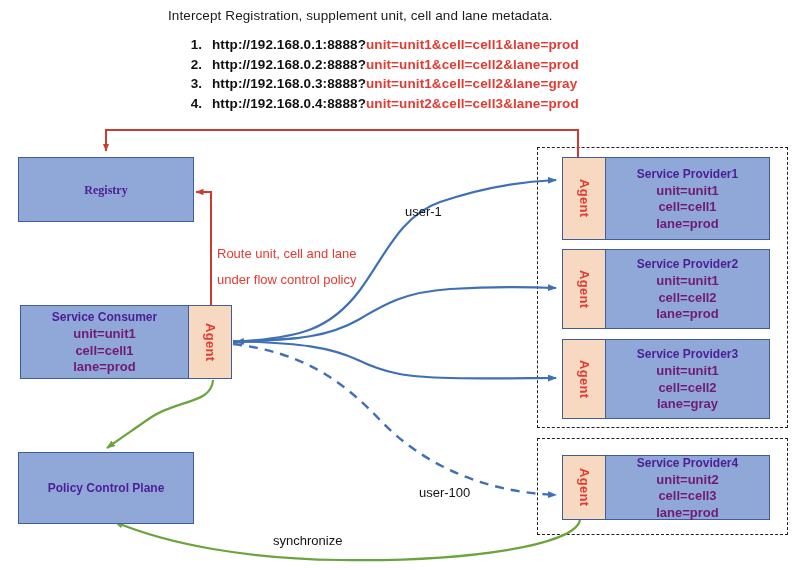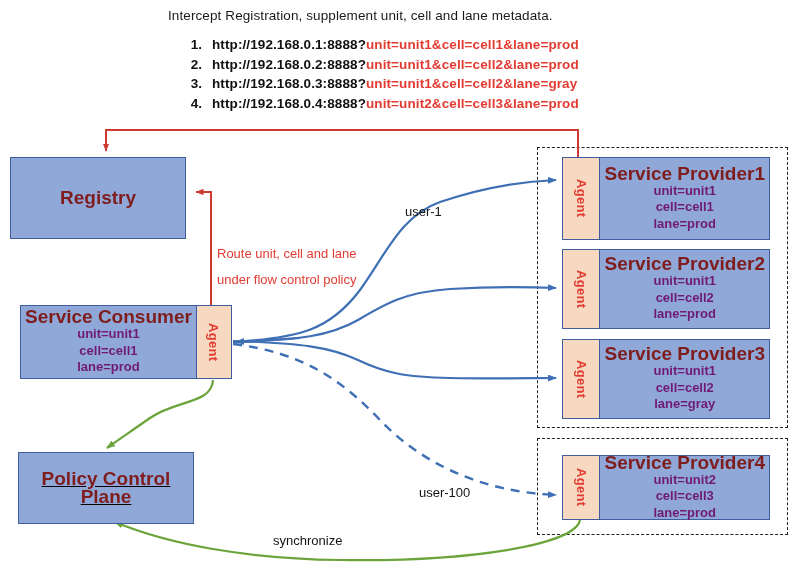"Service Provider1" .node .name { color: #7f1d1d -> #4c1d95; font-size: 19px -> 12px }
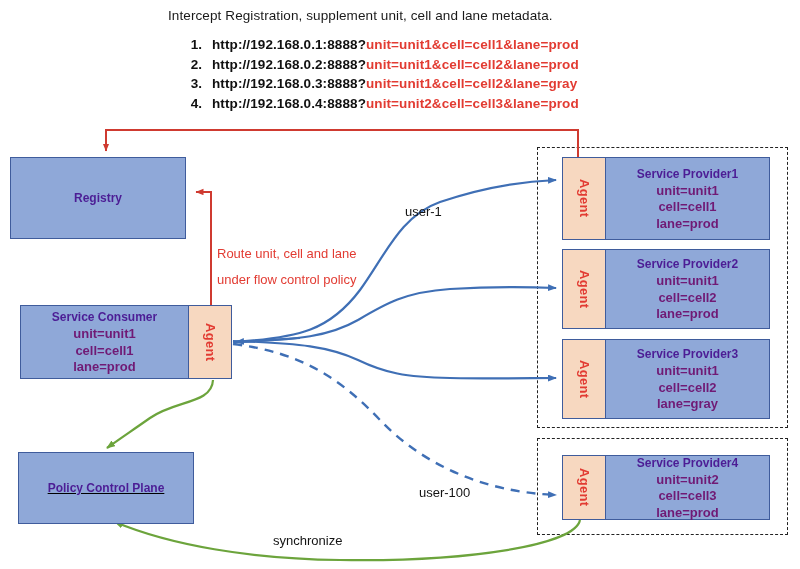"Registry" div.node { font-family: none -> Liberation Serif, serif; height: 82px -> 65px; left: 10px -> 18px }
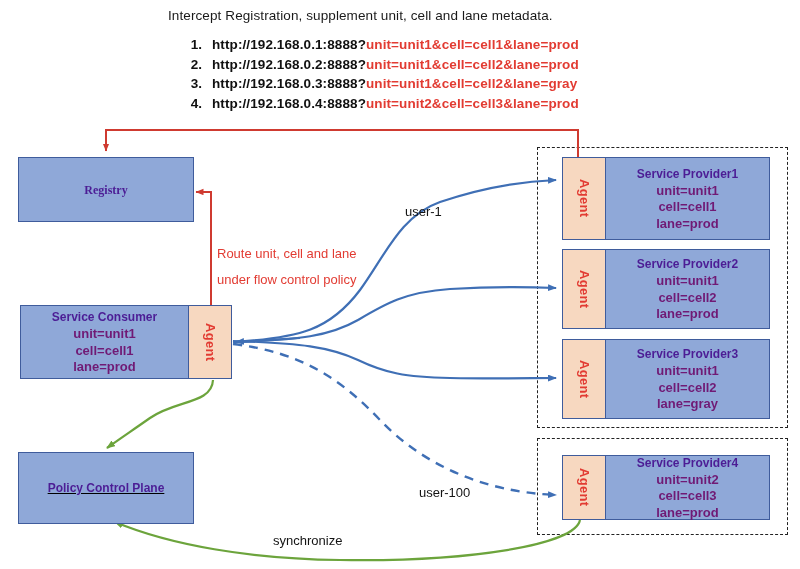"Policy Control Plane" div.node { text-decoration: underline -> none }
